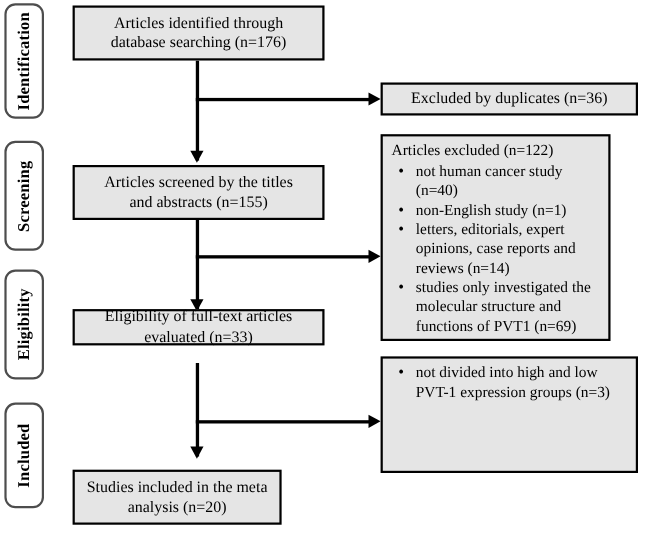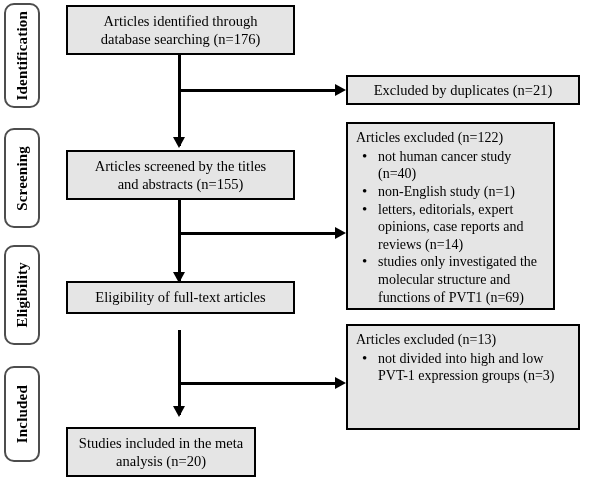"Excluded by duplicates (n=21)" span { text: 21 -> 36 }
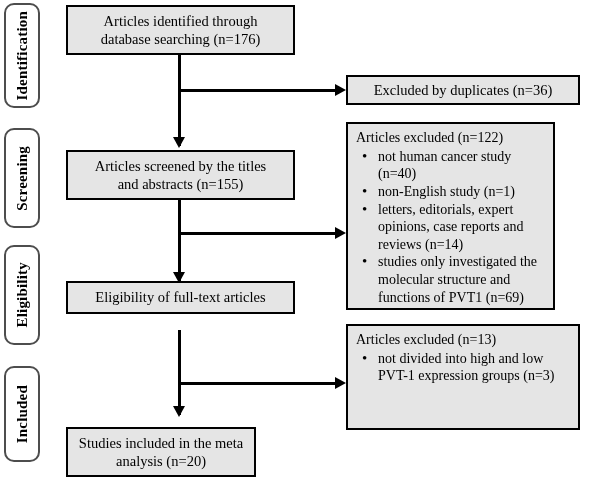"evaluated (n=33)" span { html: none -> <span>evaluated (n=33)</span> }
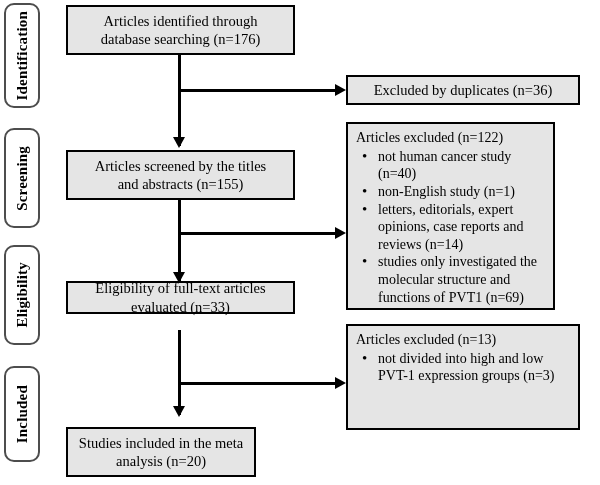"Articles excluded (n=13)" span.excl-title { html: <span>Articles excluded (n=13)</span> -> none }
